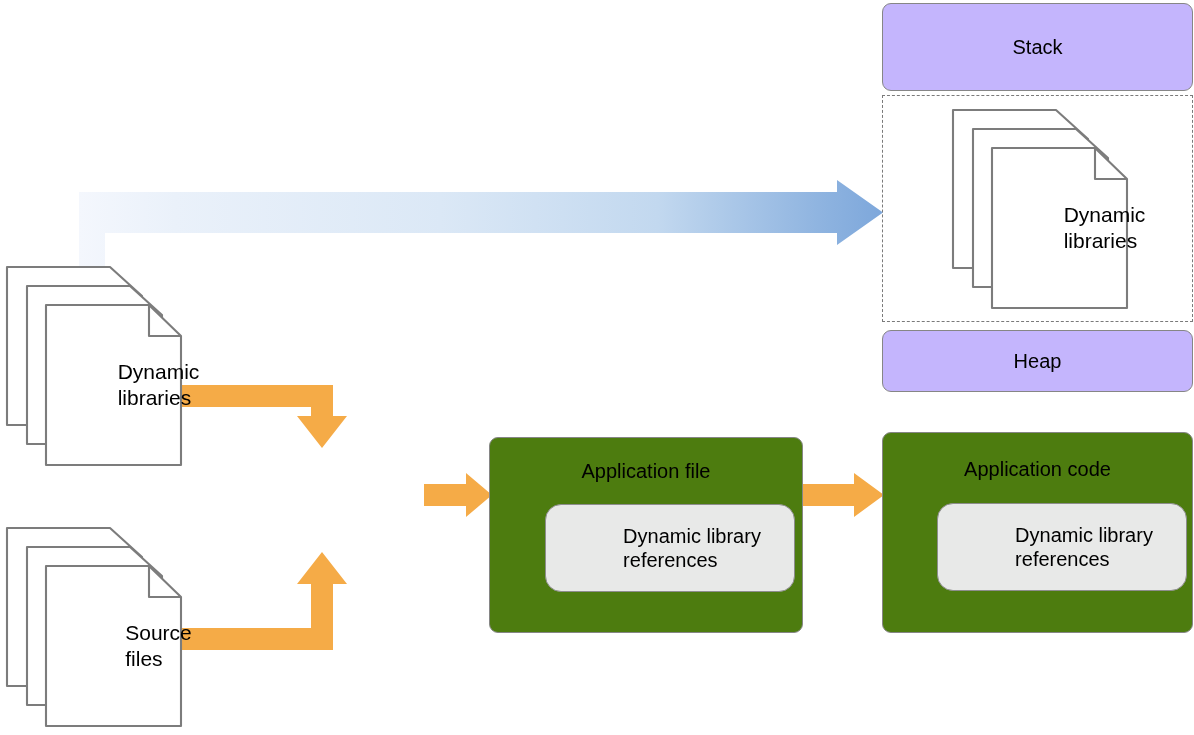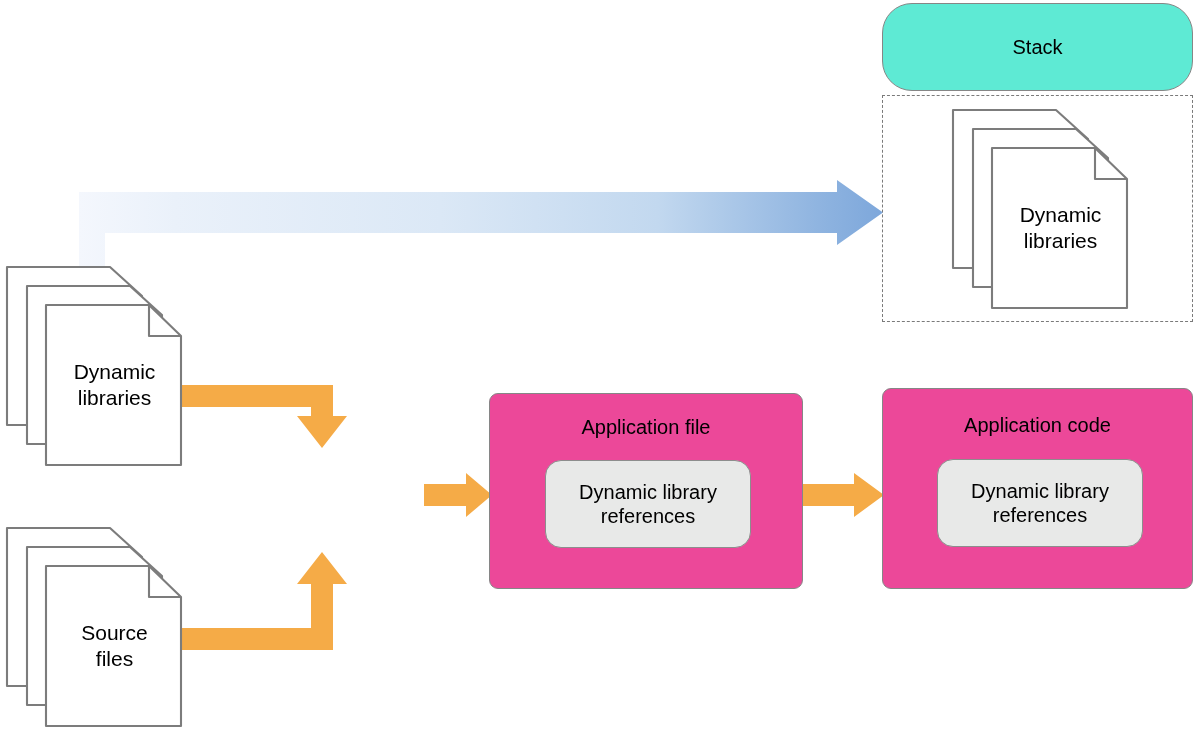"Stack" .box-gray { background: #5eead4 -> #c4b5fd; border-radius: 30px -> none }
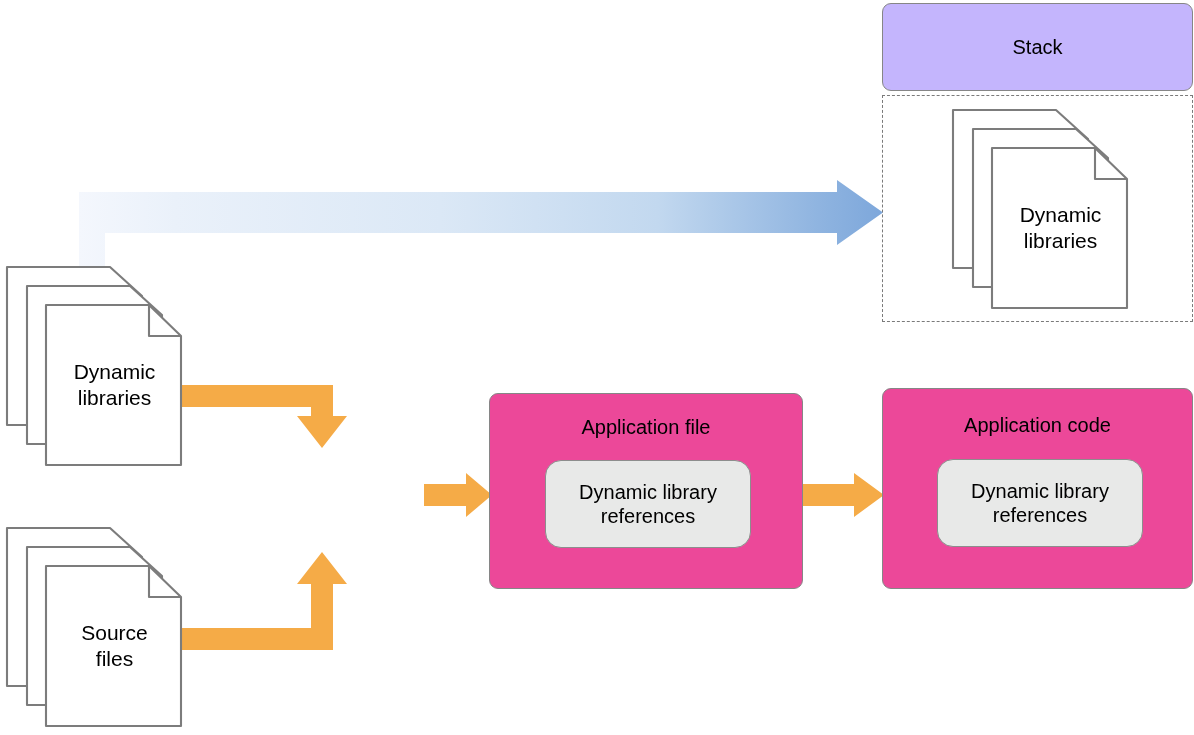"Dynamic" .ctr { padding-left: none -> 44px; text-align: center -> none }
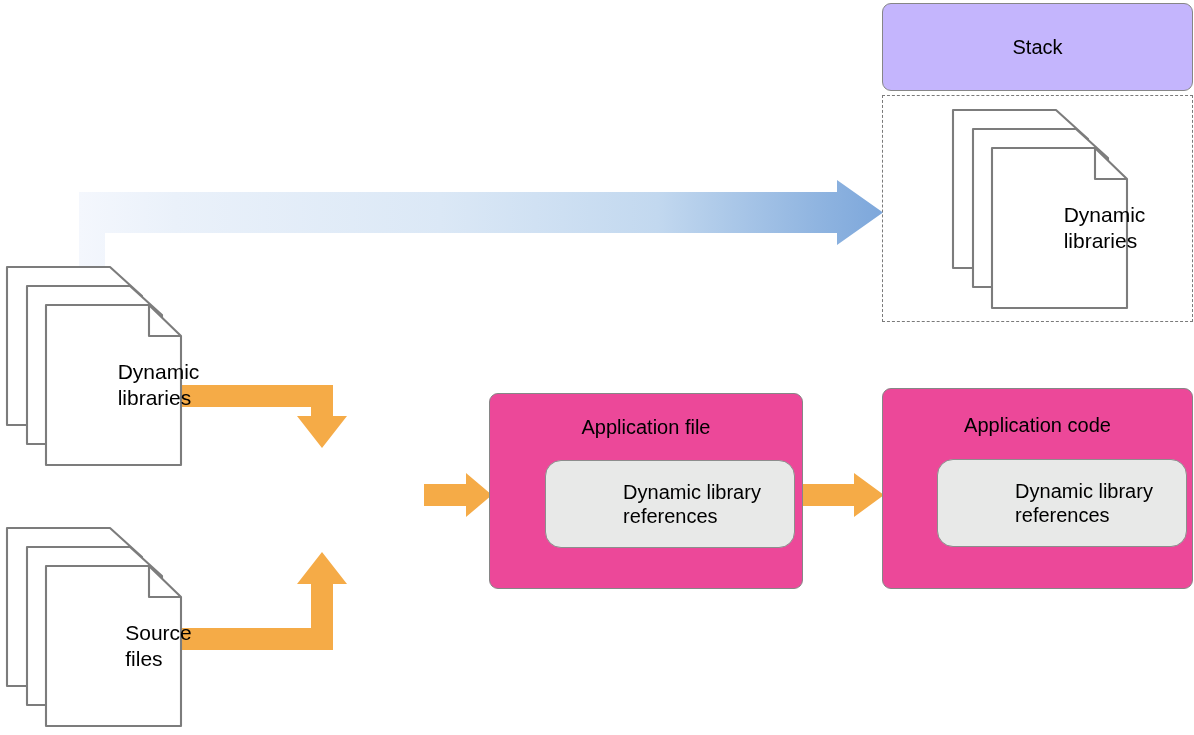"Heap" div.box { html: none -> <div> <div>Heap</div> </div> }
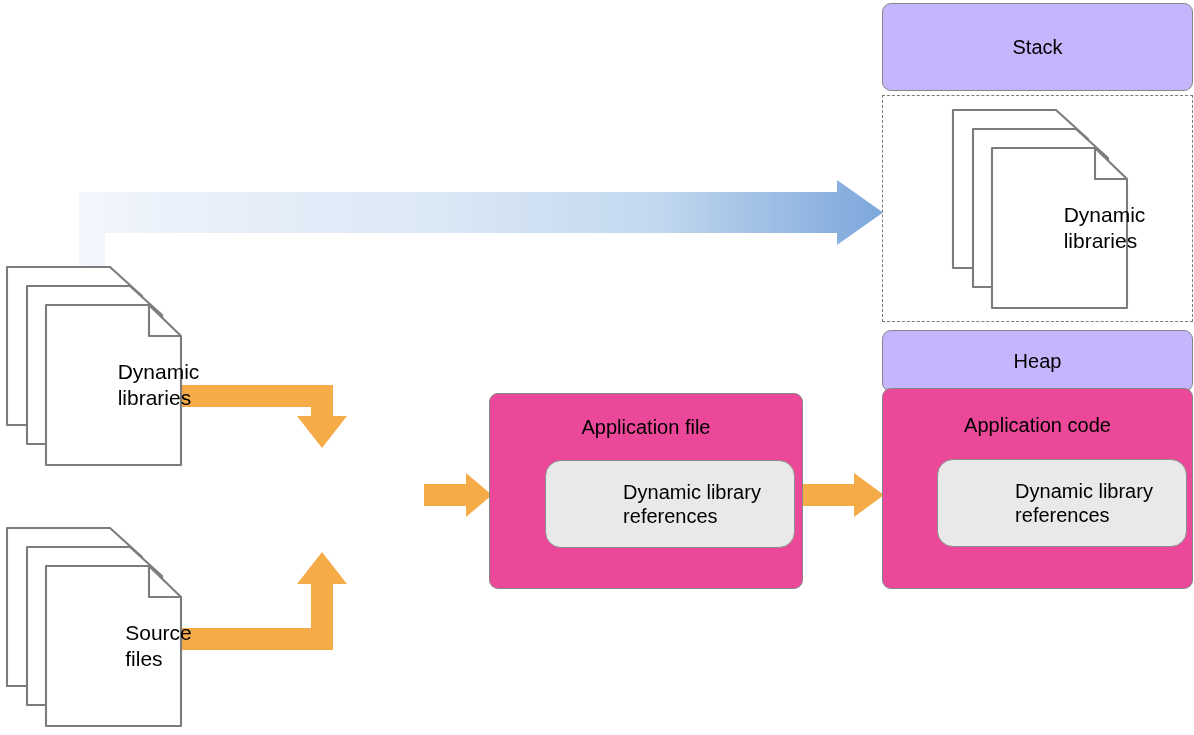"Application file" .box-blue { background: #ec4899 -> #4d7c0f; margin-top: none -> 44px }
